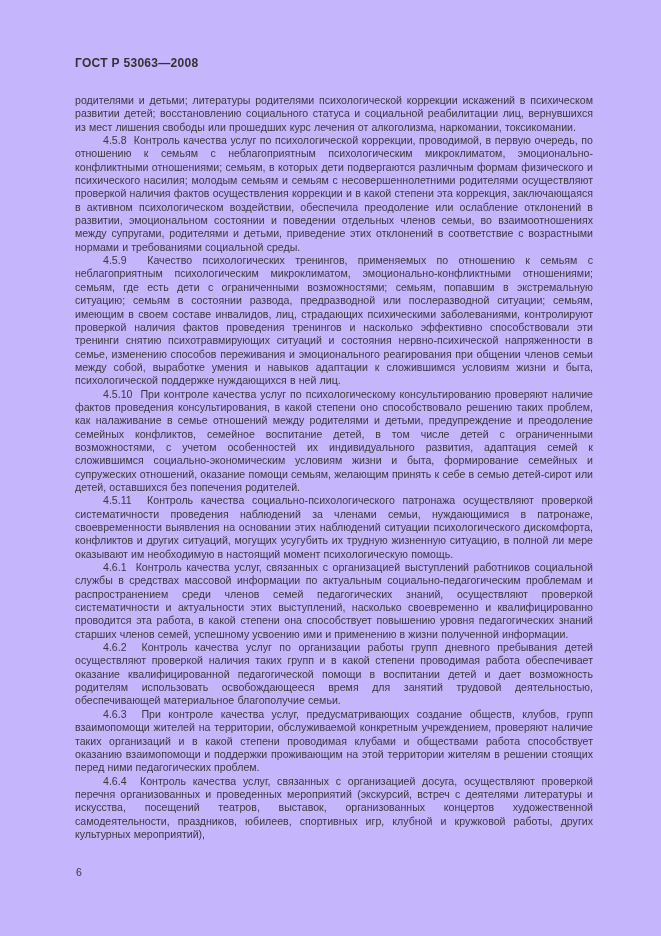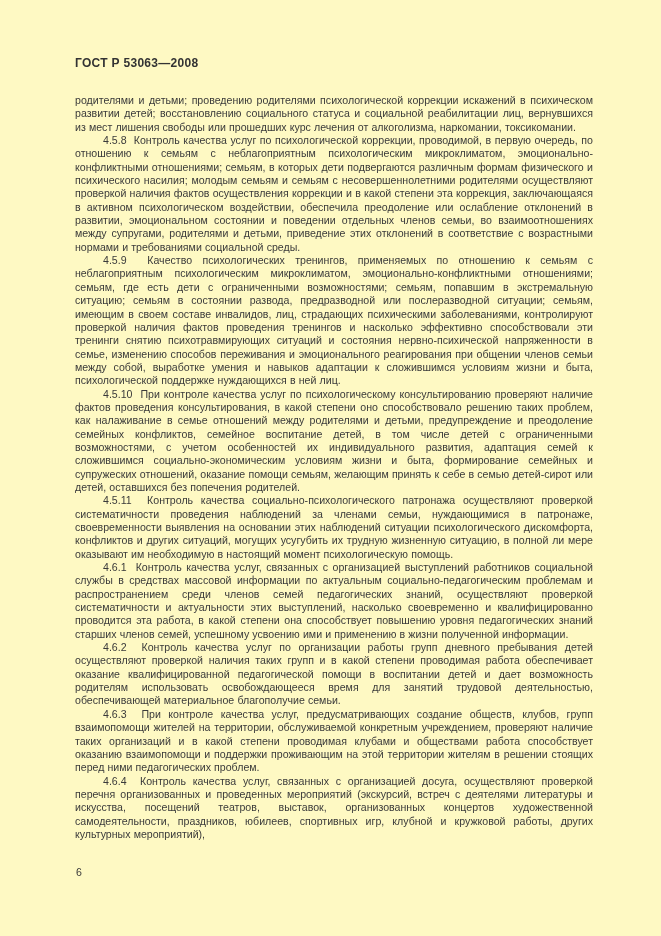"ГОСТ Р 53063—2008" .page { background: #fef9c3 -> #c4b5fd }
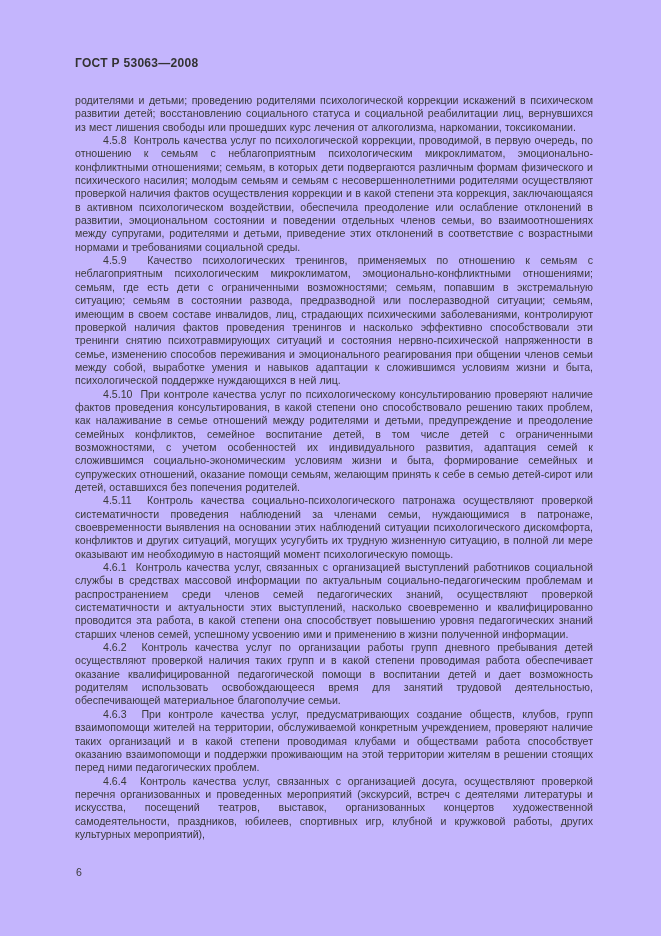"родителями и детьми; проведению" p.para { text: проведению -> литературы }
